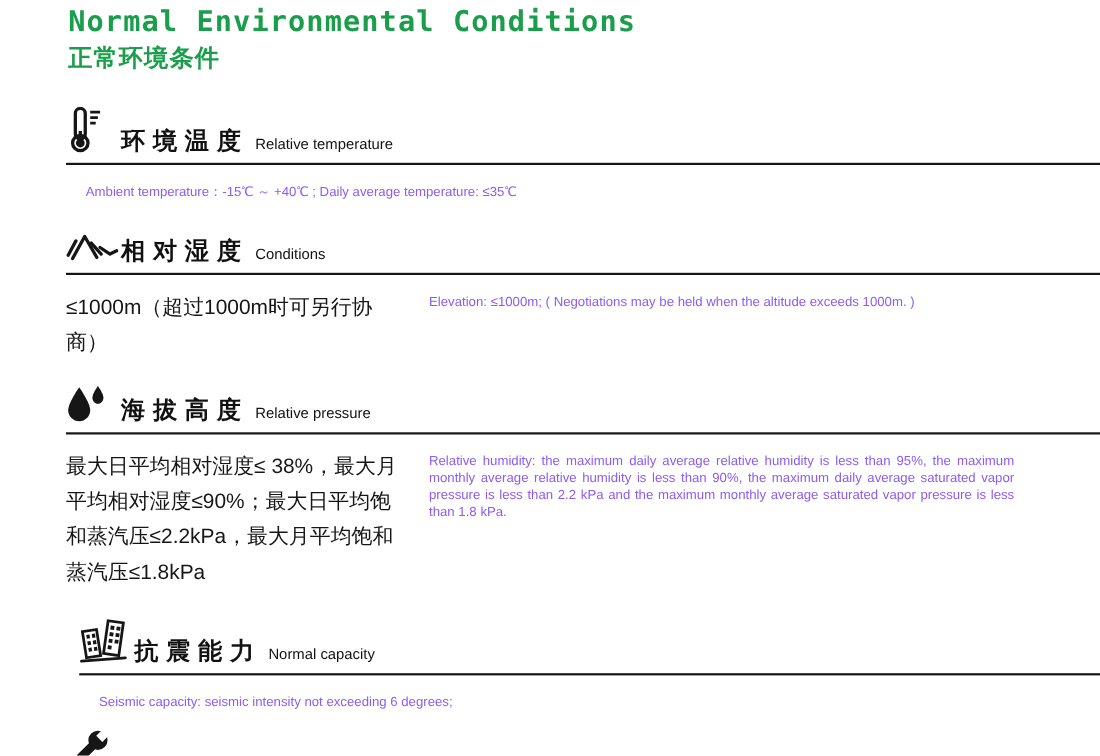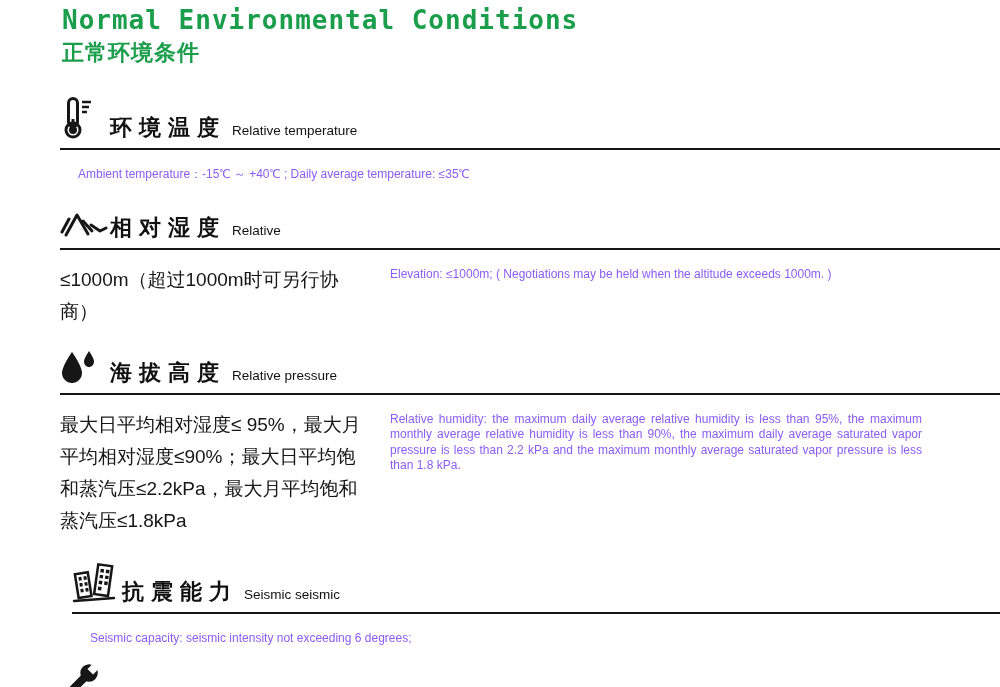"Relative" span.en-label { text: Relative -> Conditions }
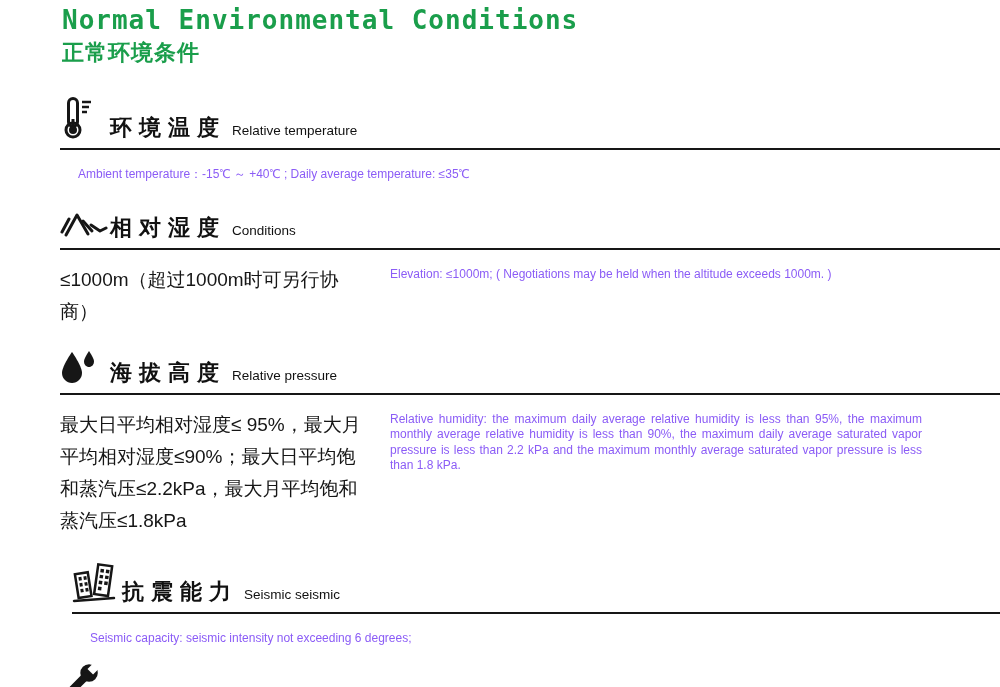"最大日平均相对湿度≤" p.zh-body { text: 95% -> 38% }
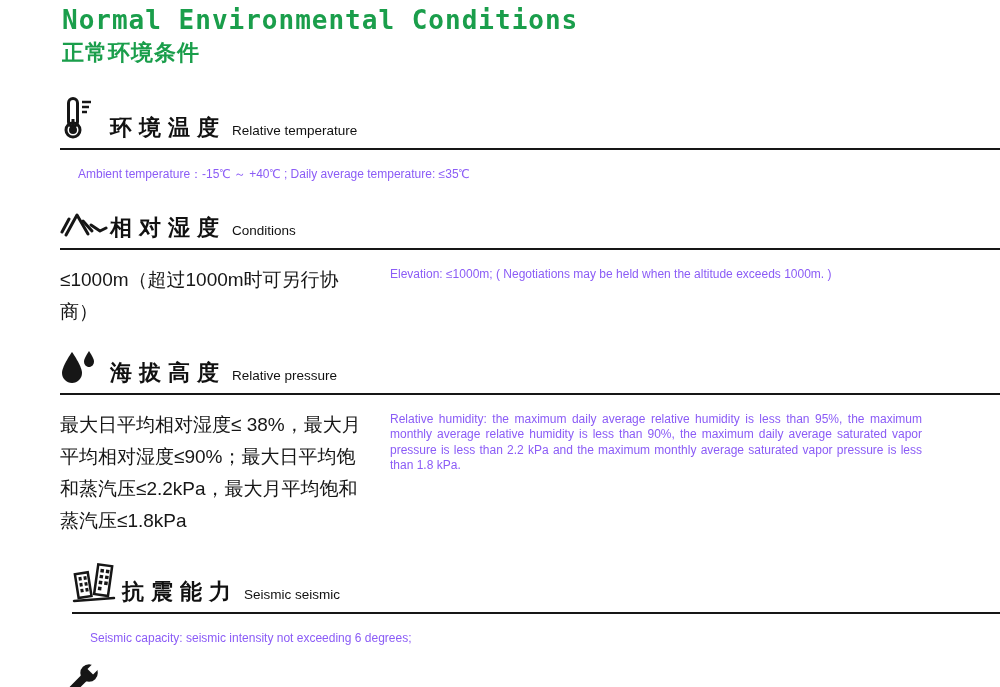"Seismic seismic" span.en-label { text: Seismic seismic -> Normal capacity }
